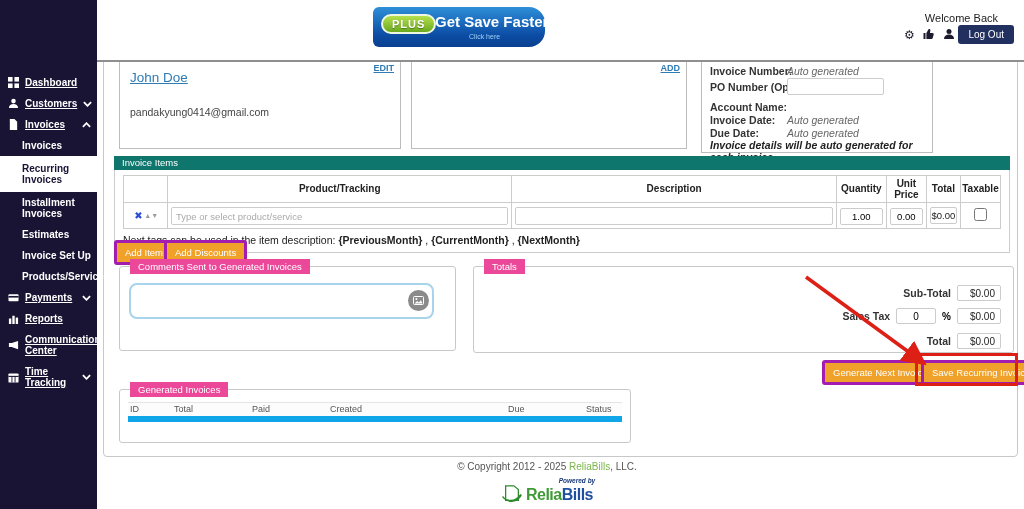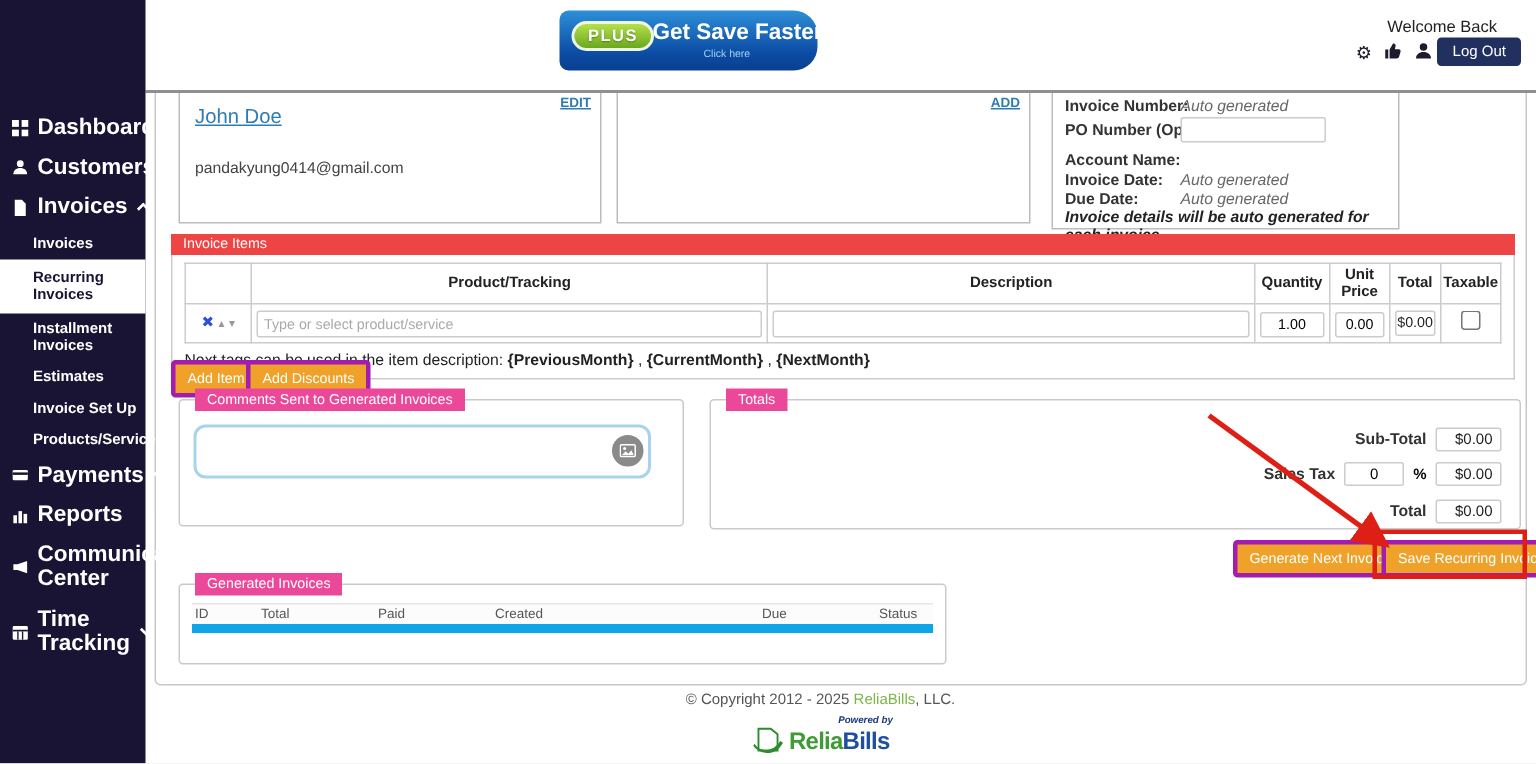"Dashboard" .side-item { font-size: 15px -> 10px; text-decoration: none -> underline }
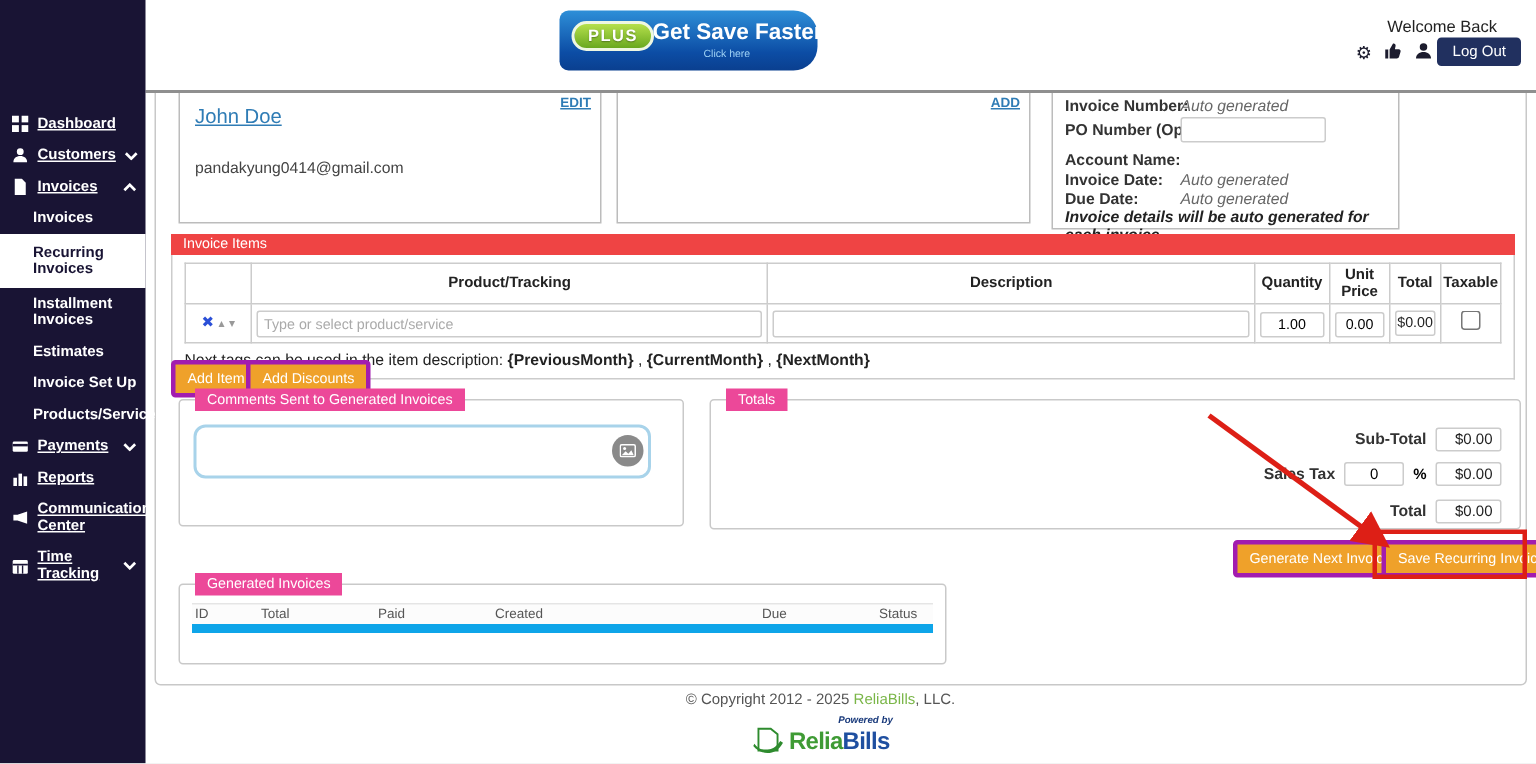"Invoice Items" .cyan-bar { background: #ef4444 -> #0f766e }
